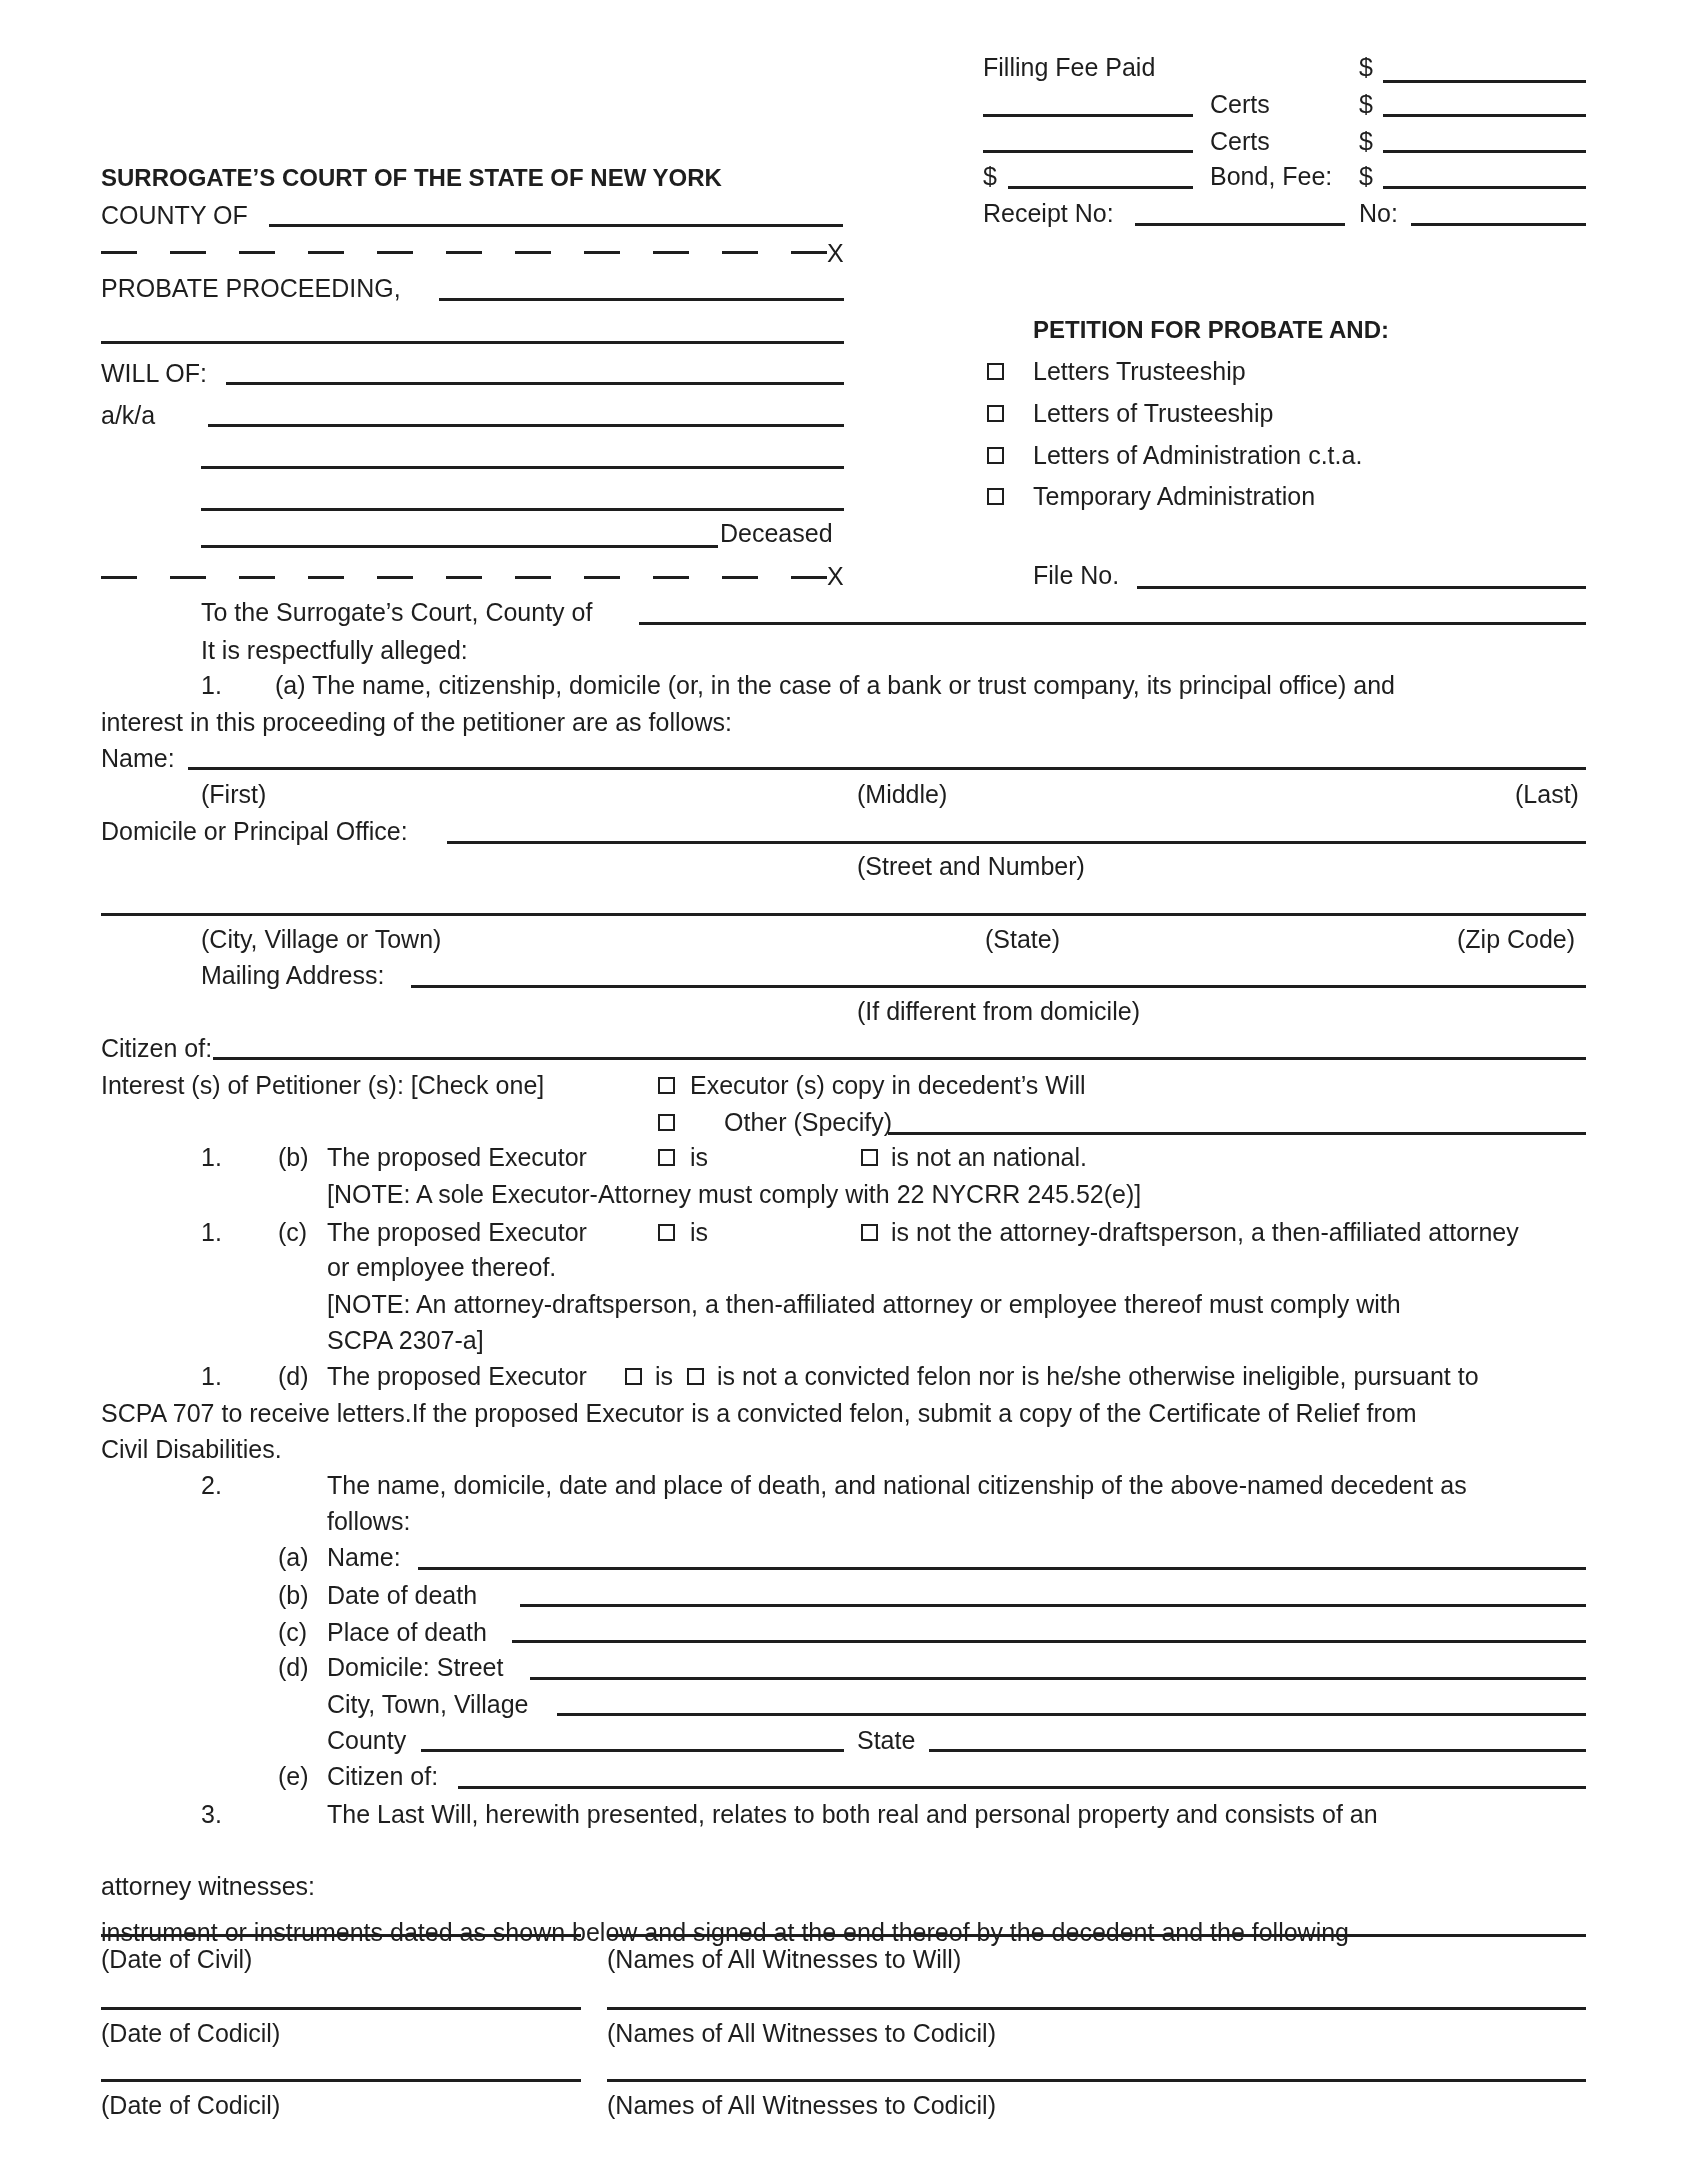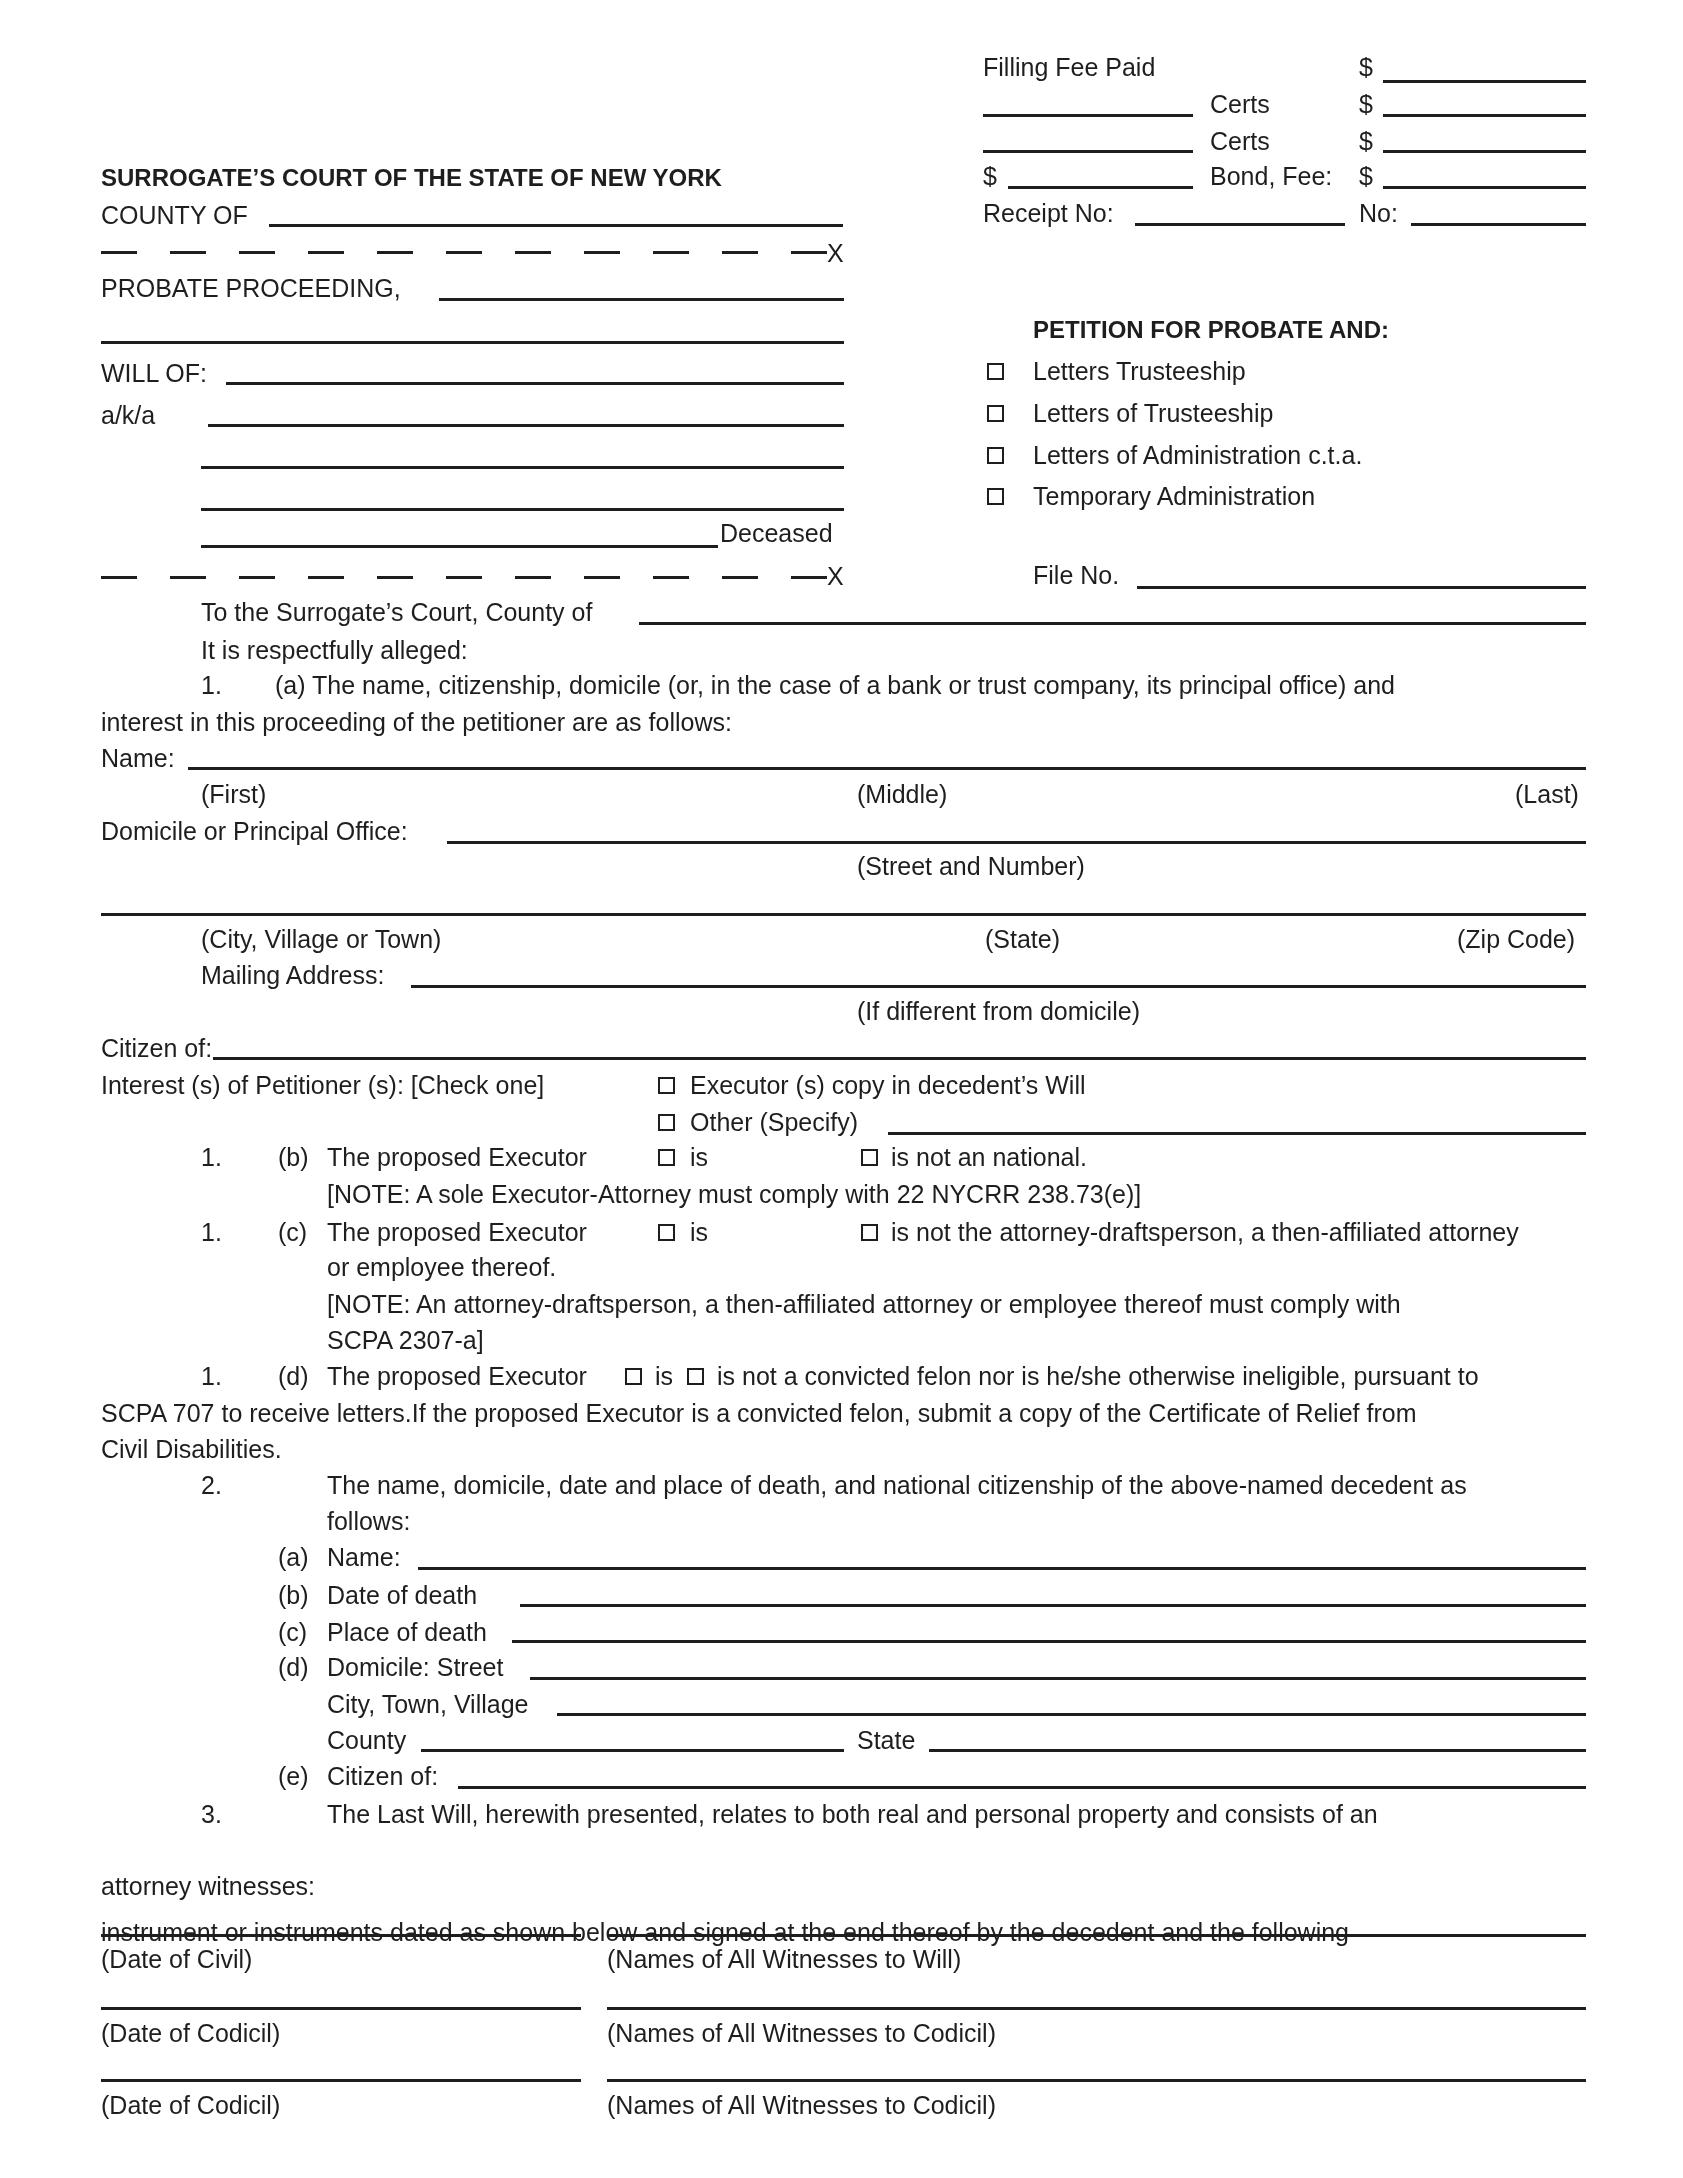"Other (Specify)" span.t { left: 690px -> 724px }
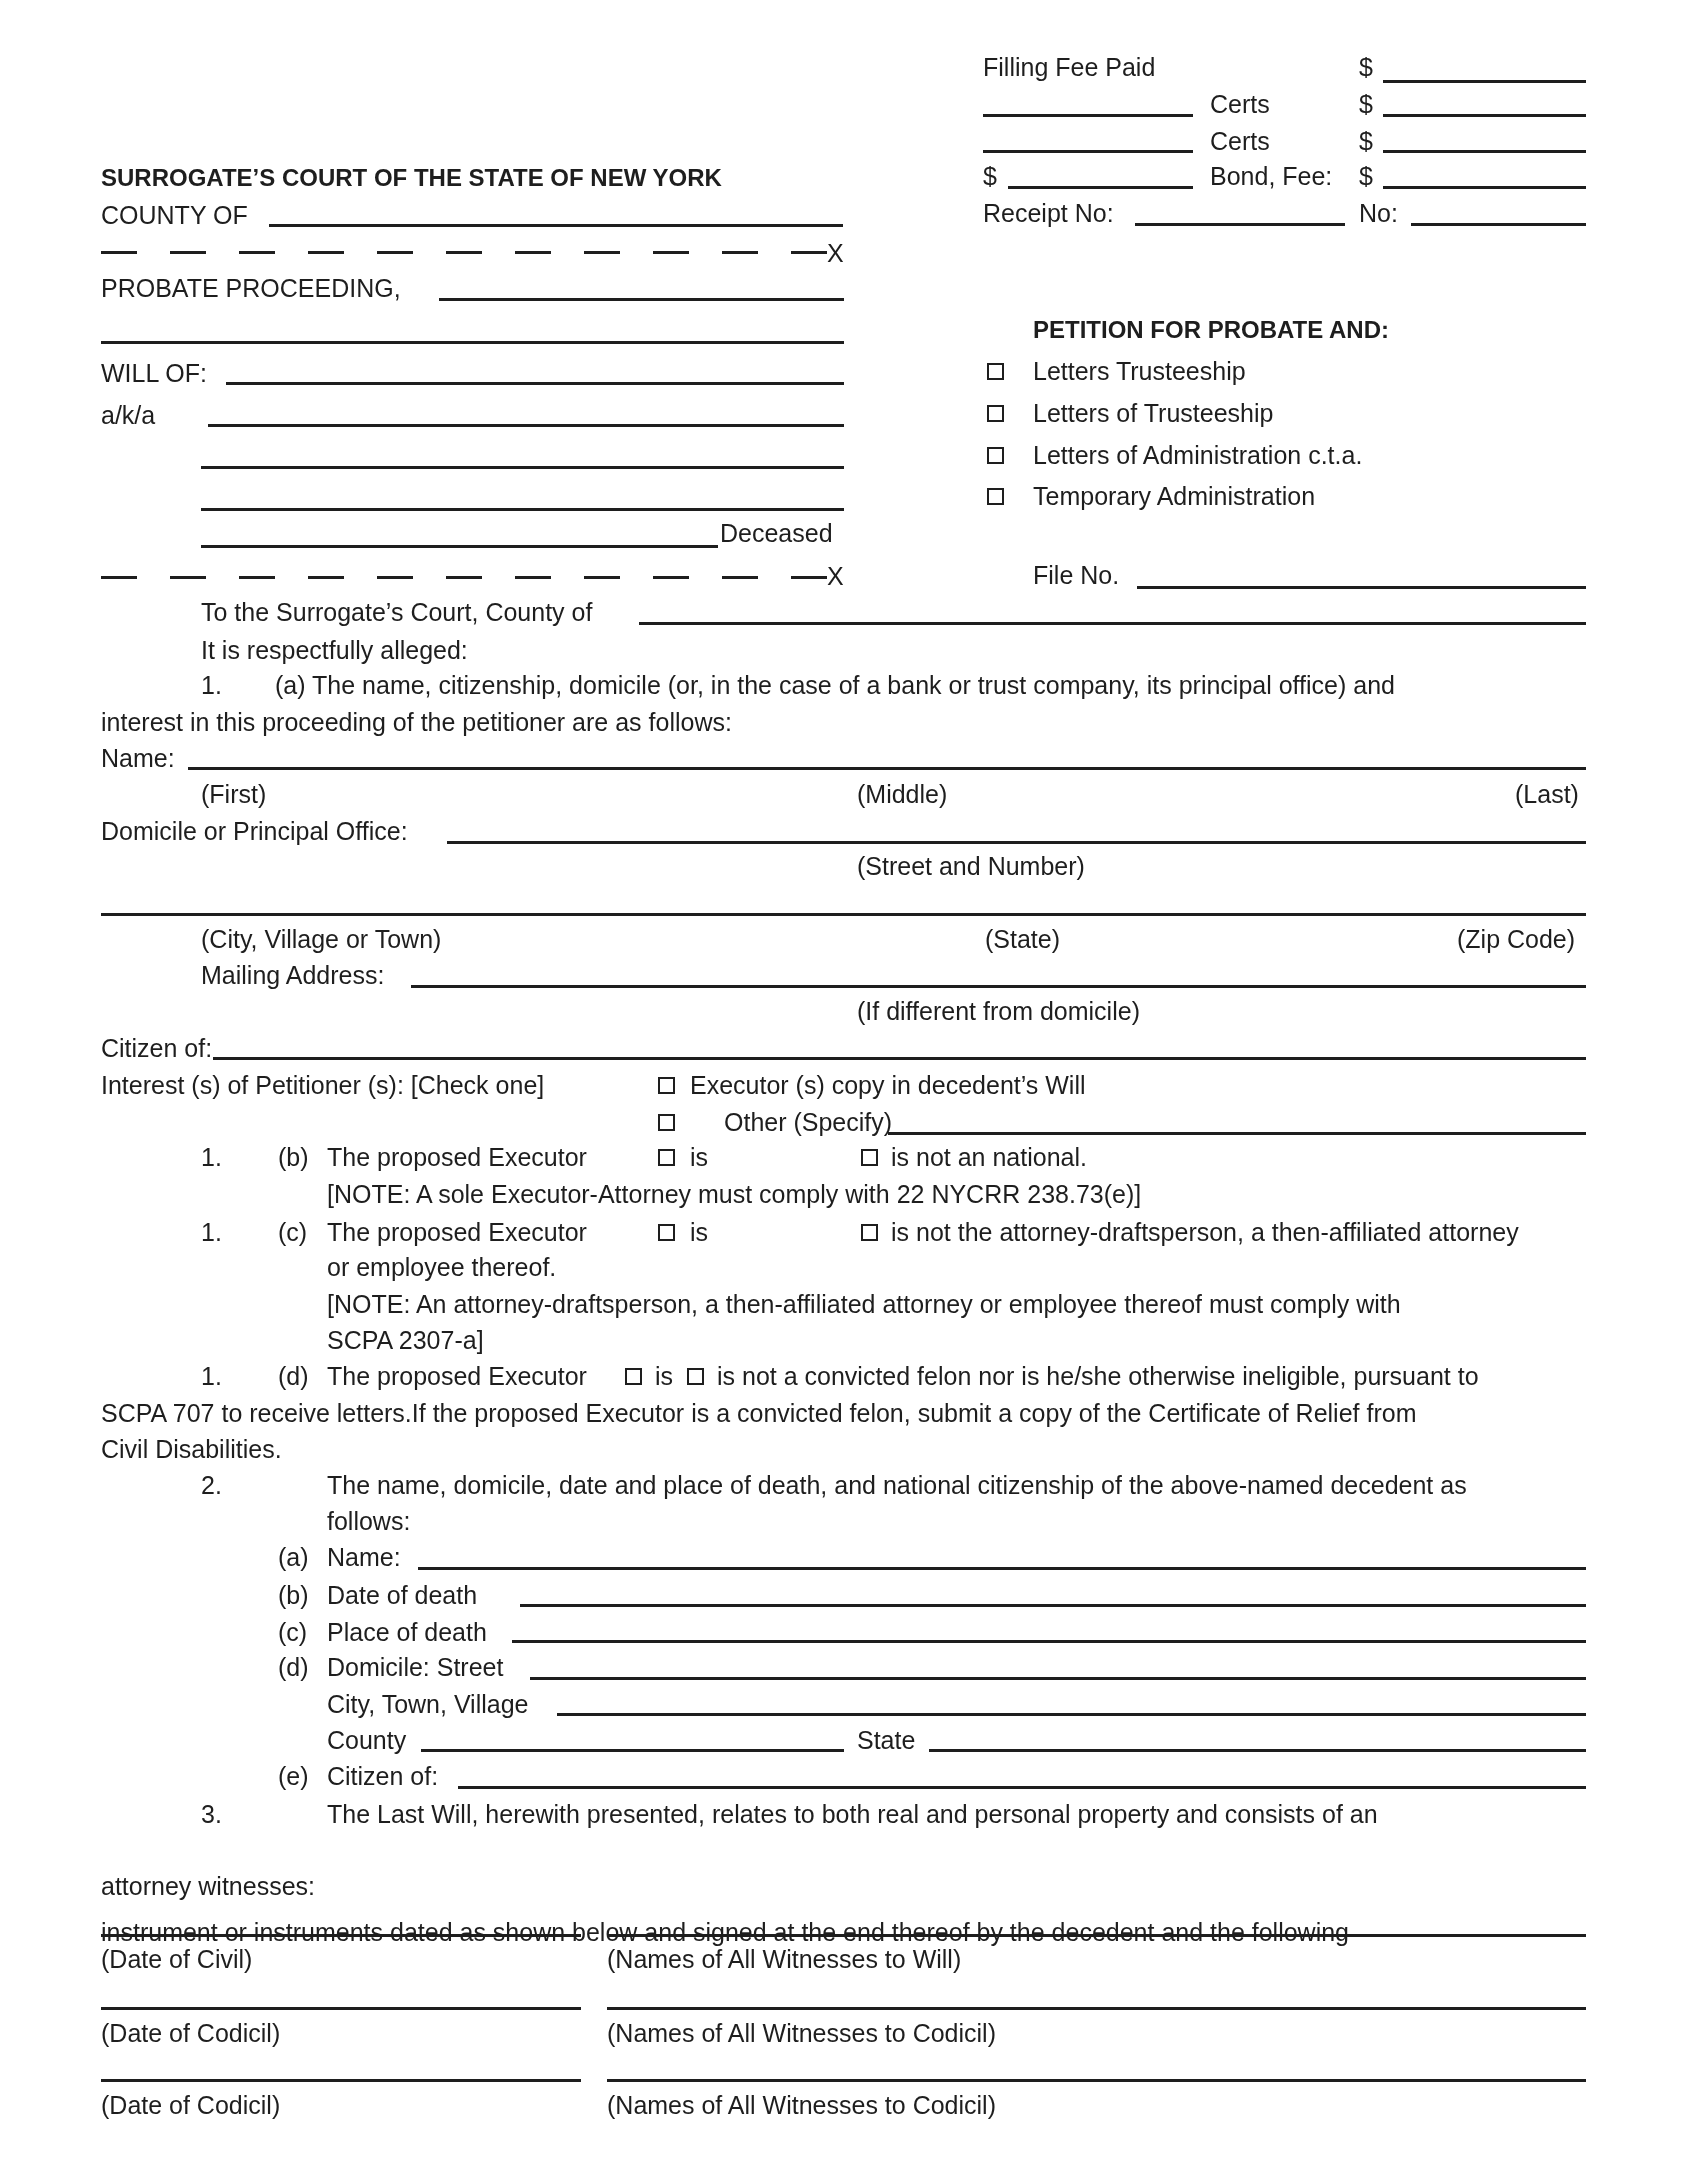"[NOTE: A sole Executor-Attorney must" span.t { text: 238.73 -> 245.52 }
